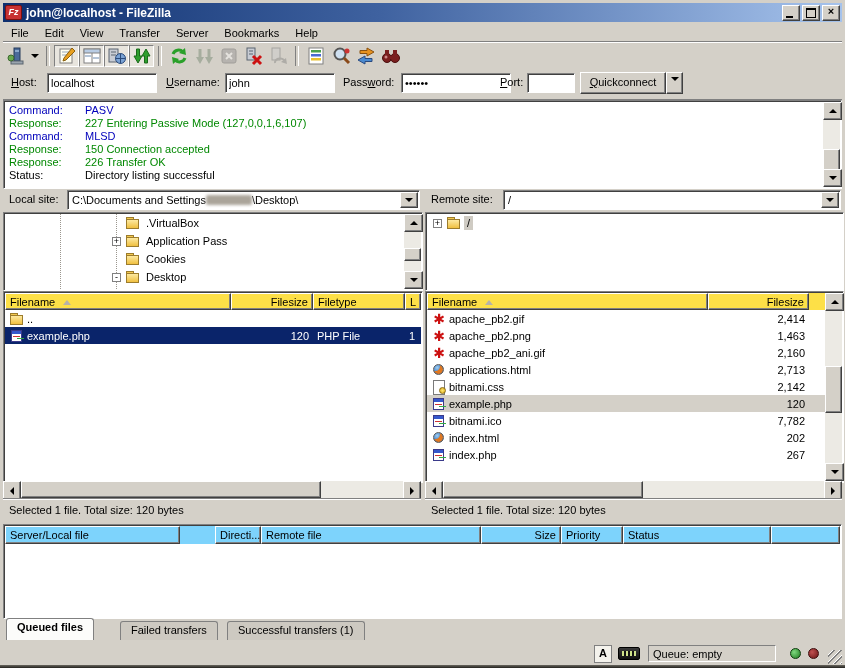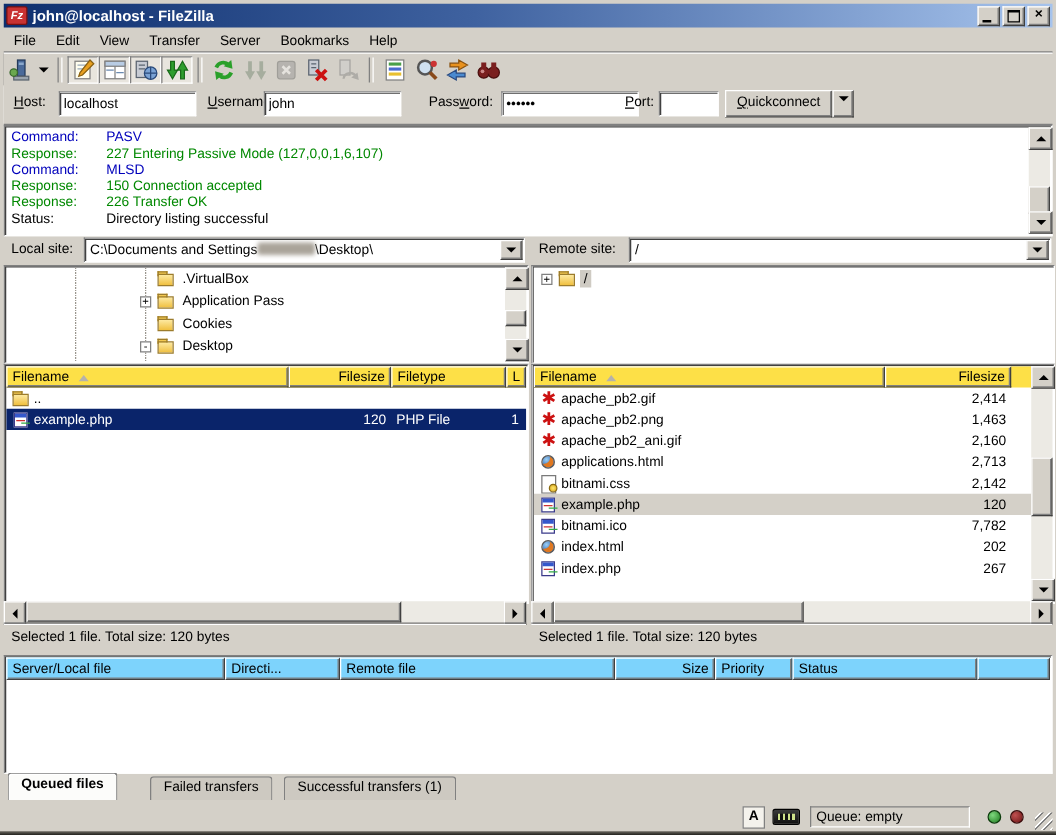"john" input.qc-field { left: 208px -> 222px }
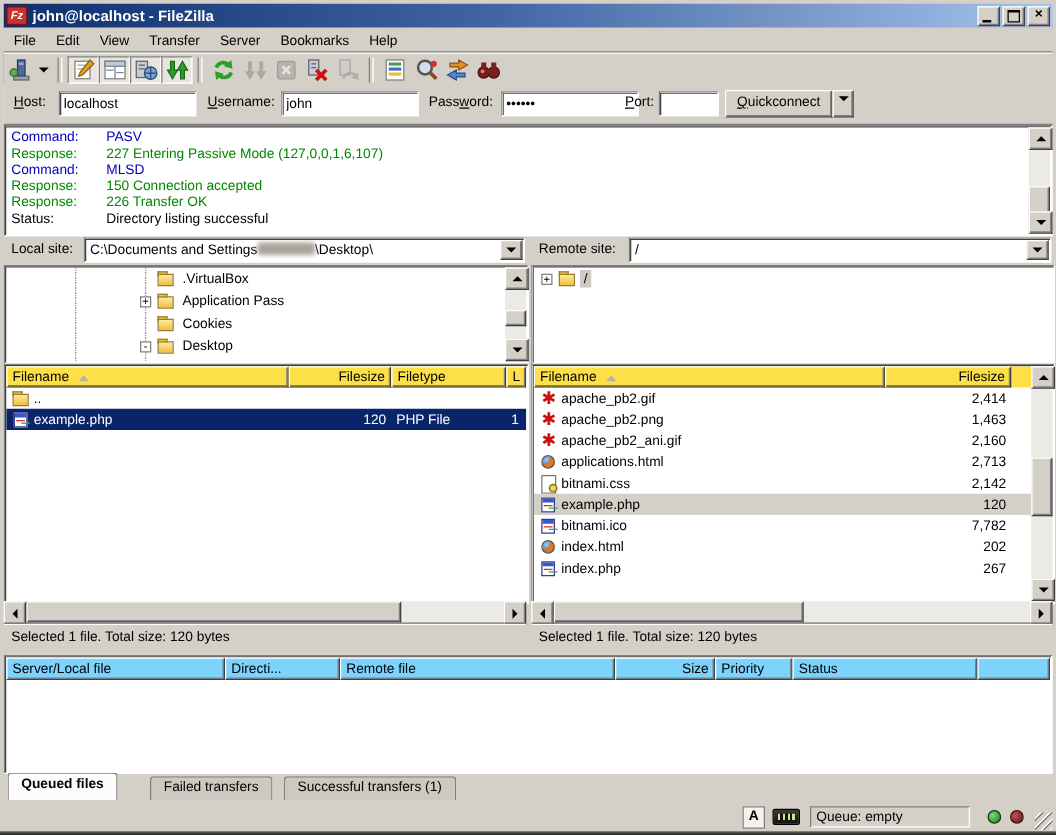"Directi..." .qc1 { margin-left: none -> 35px; width: 92px -> 46px }
